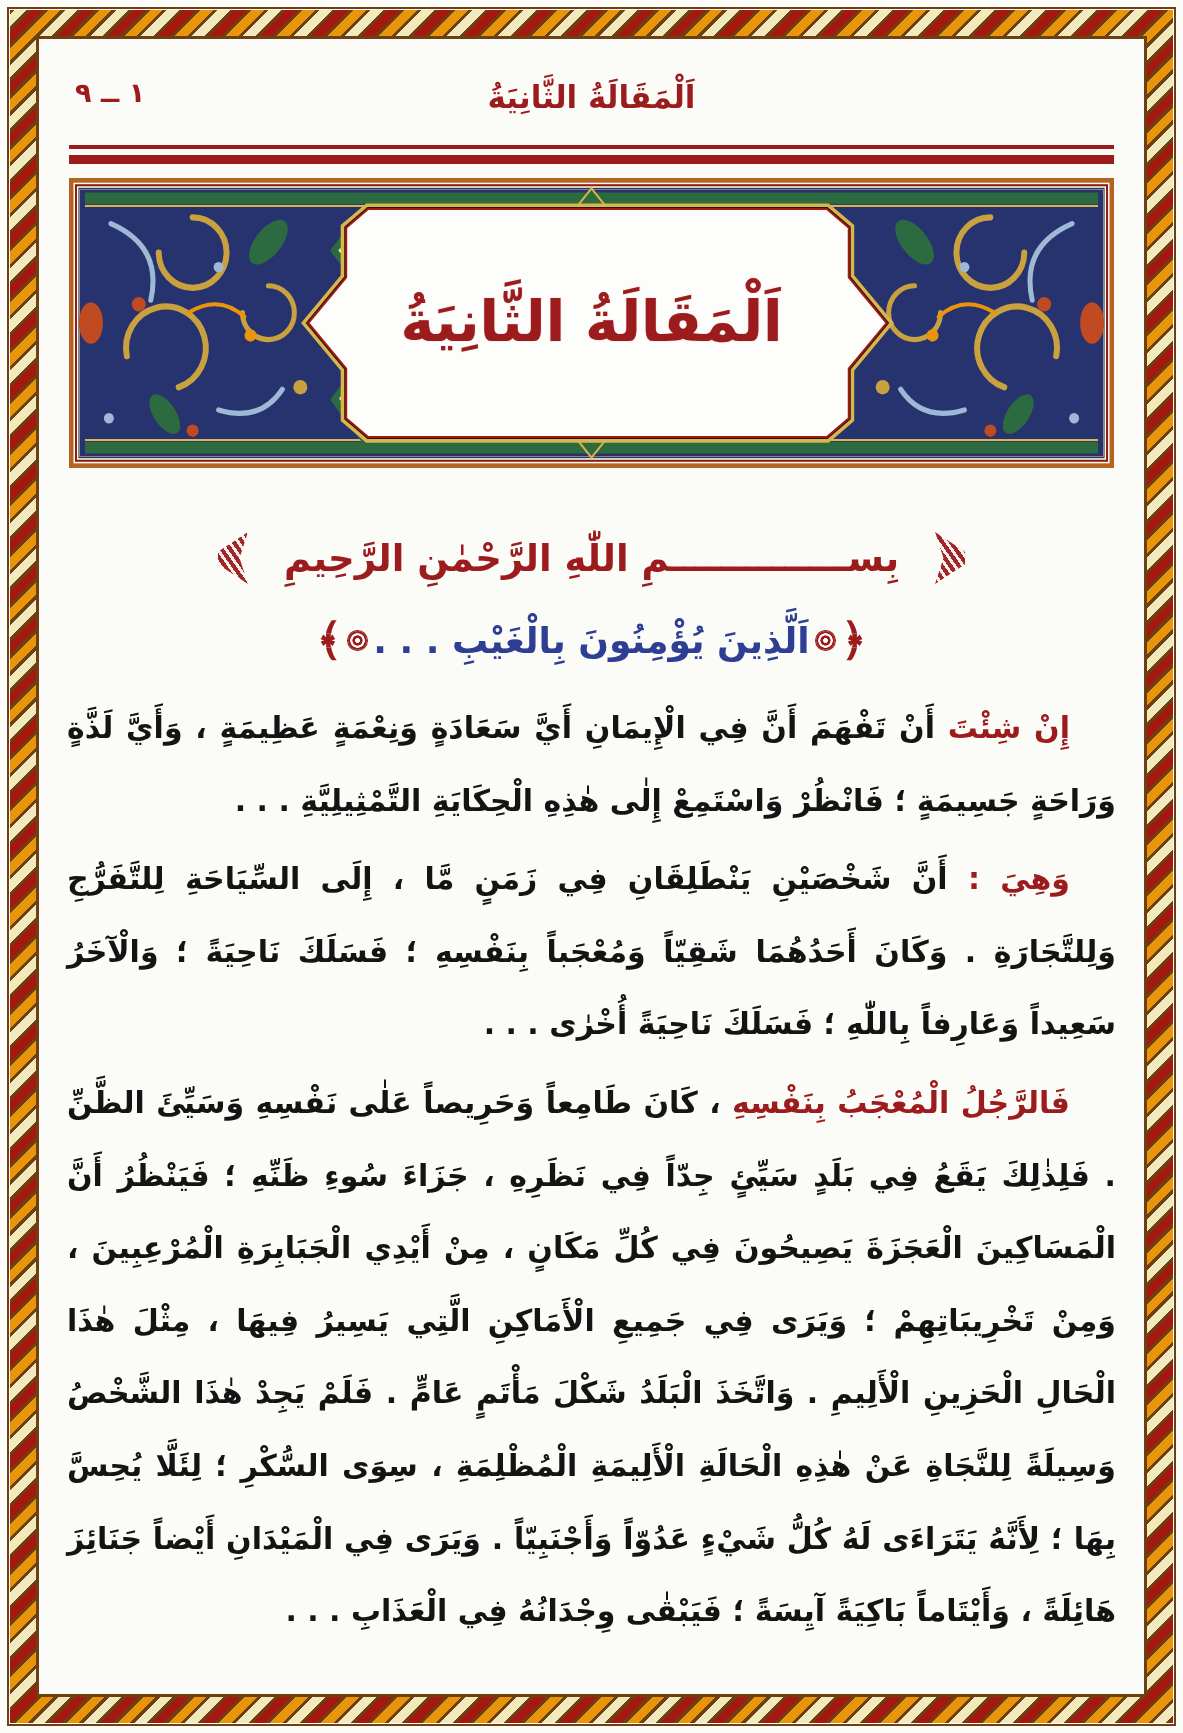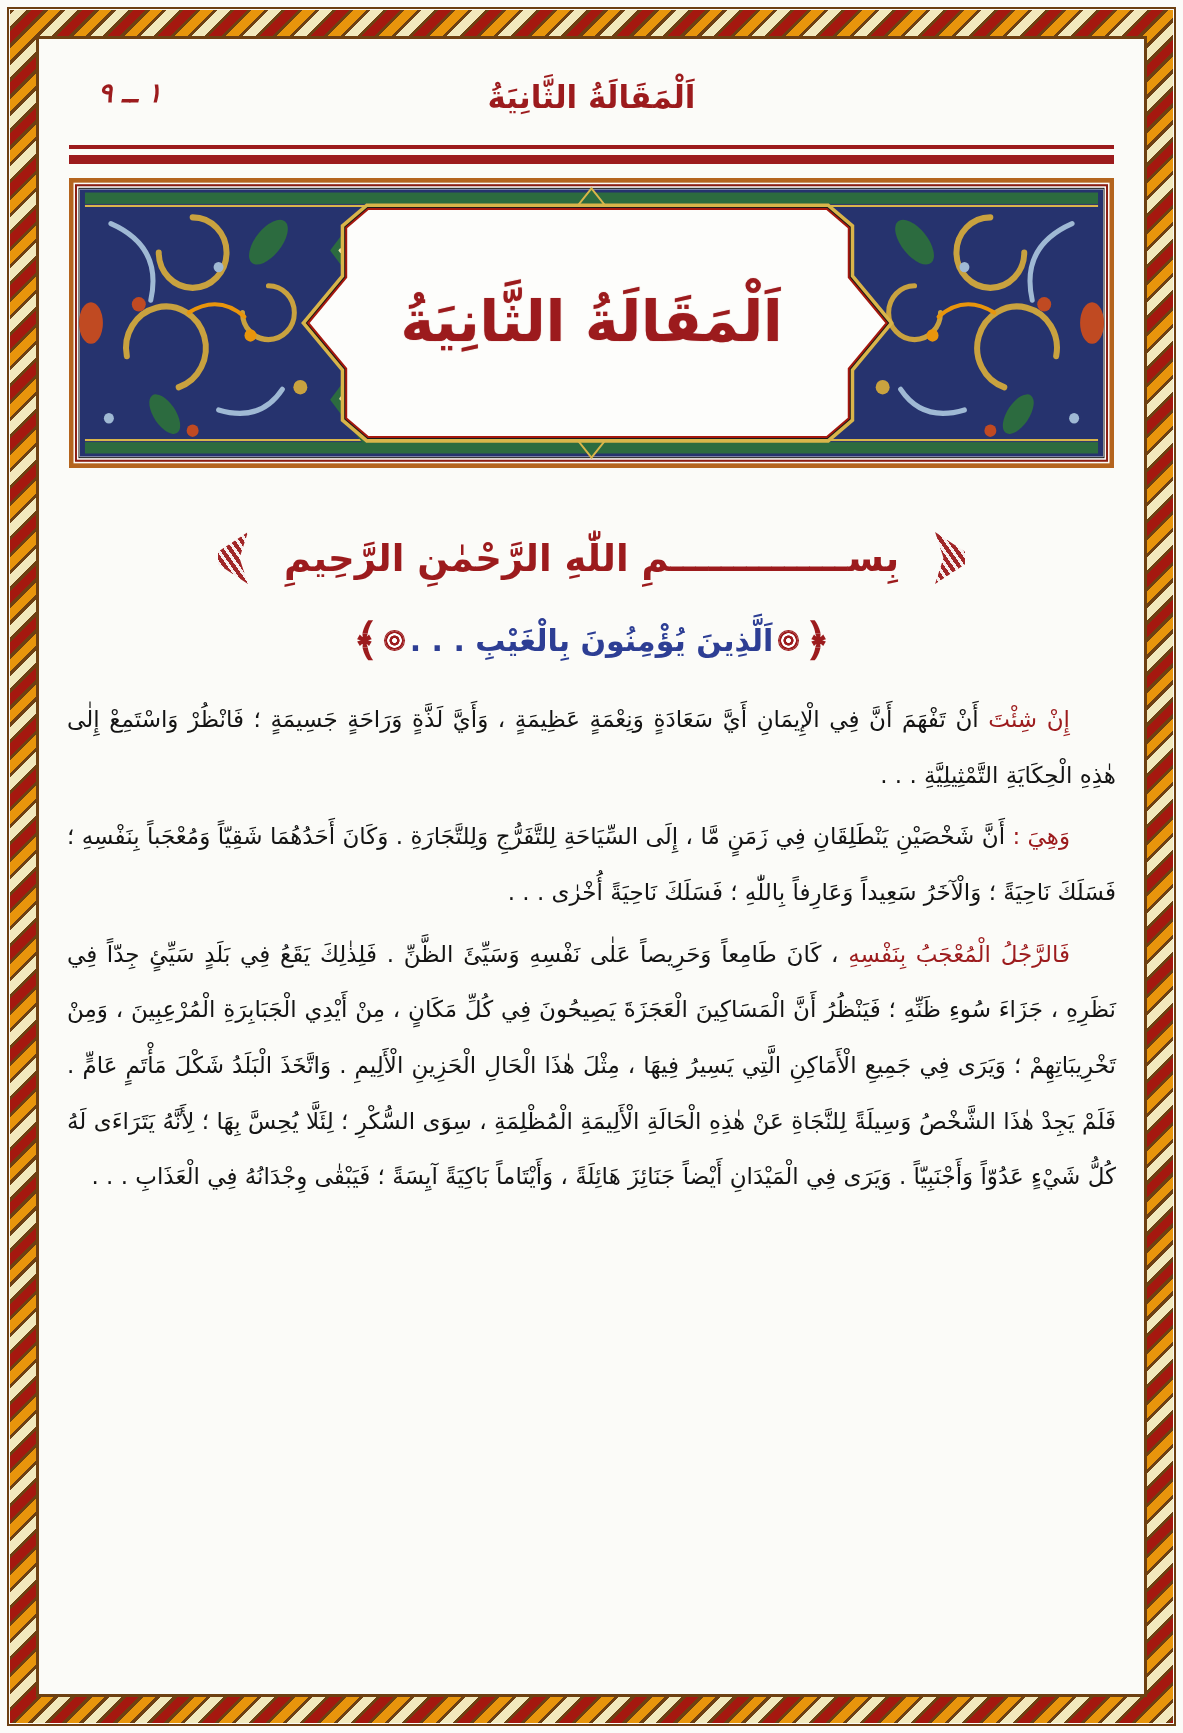"١ ــ ٩" .runhead .pagenum { font-style: italic -> none; left: 31px -> 8px }
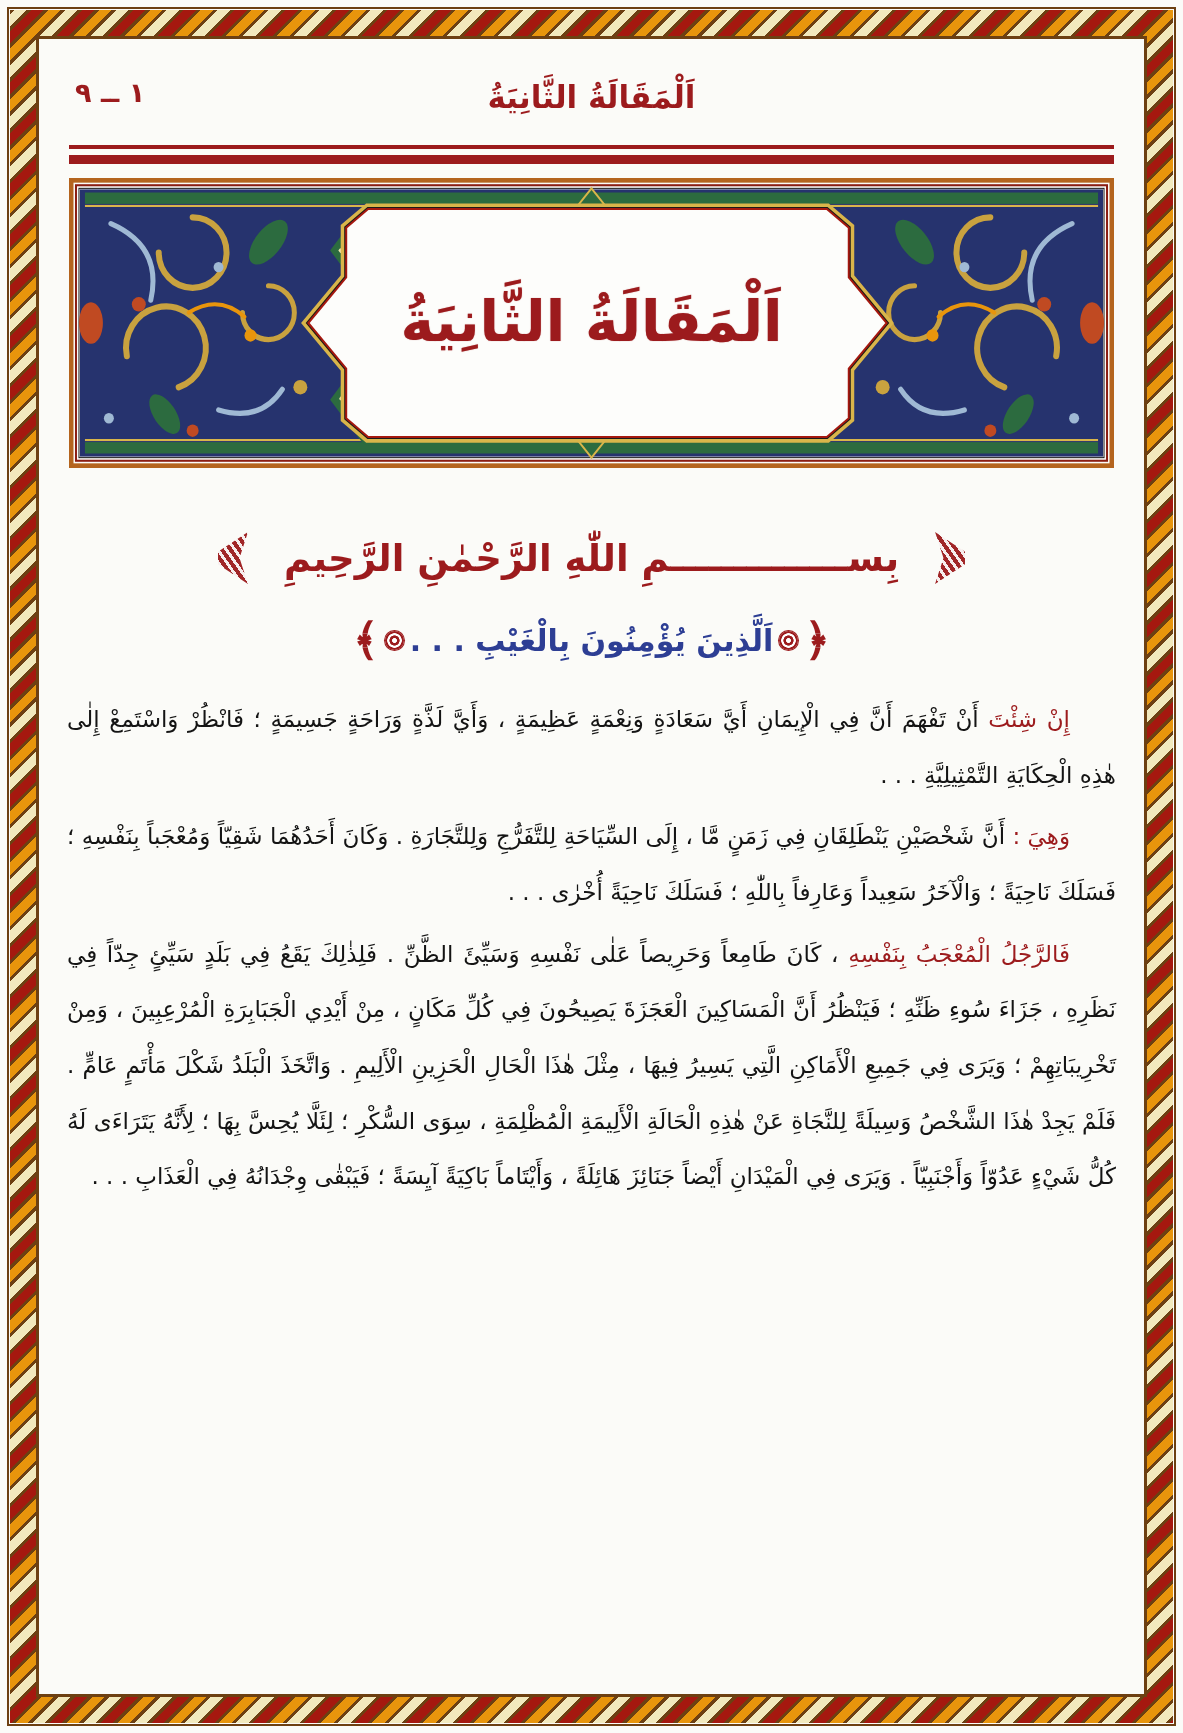"اَلَّذِينَ يُؤْمِنُونَ بِالْغَيْبِ . ." .verse-text { font-size: 30px -> 36px }
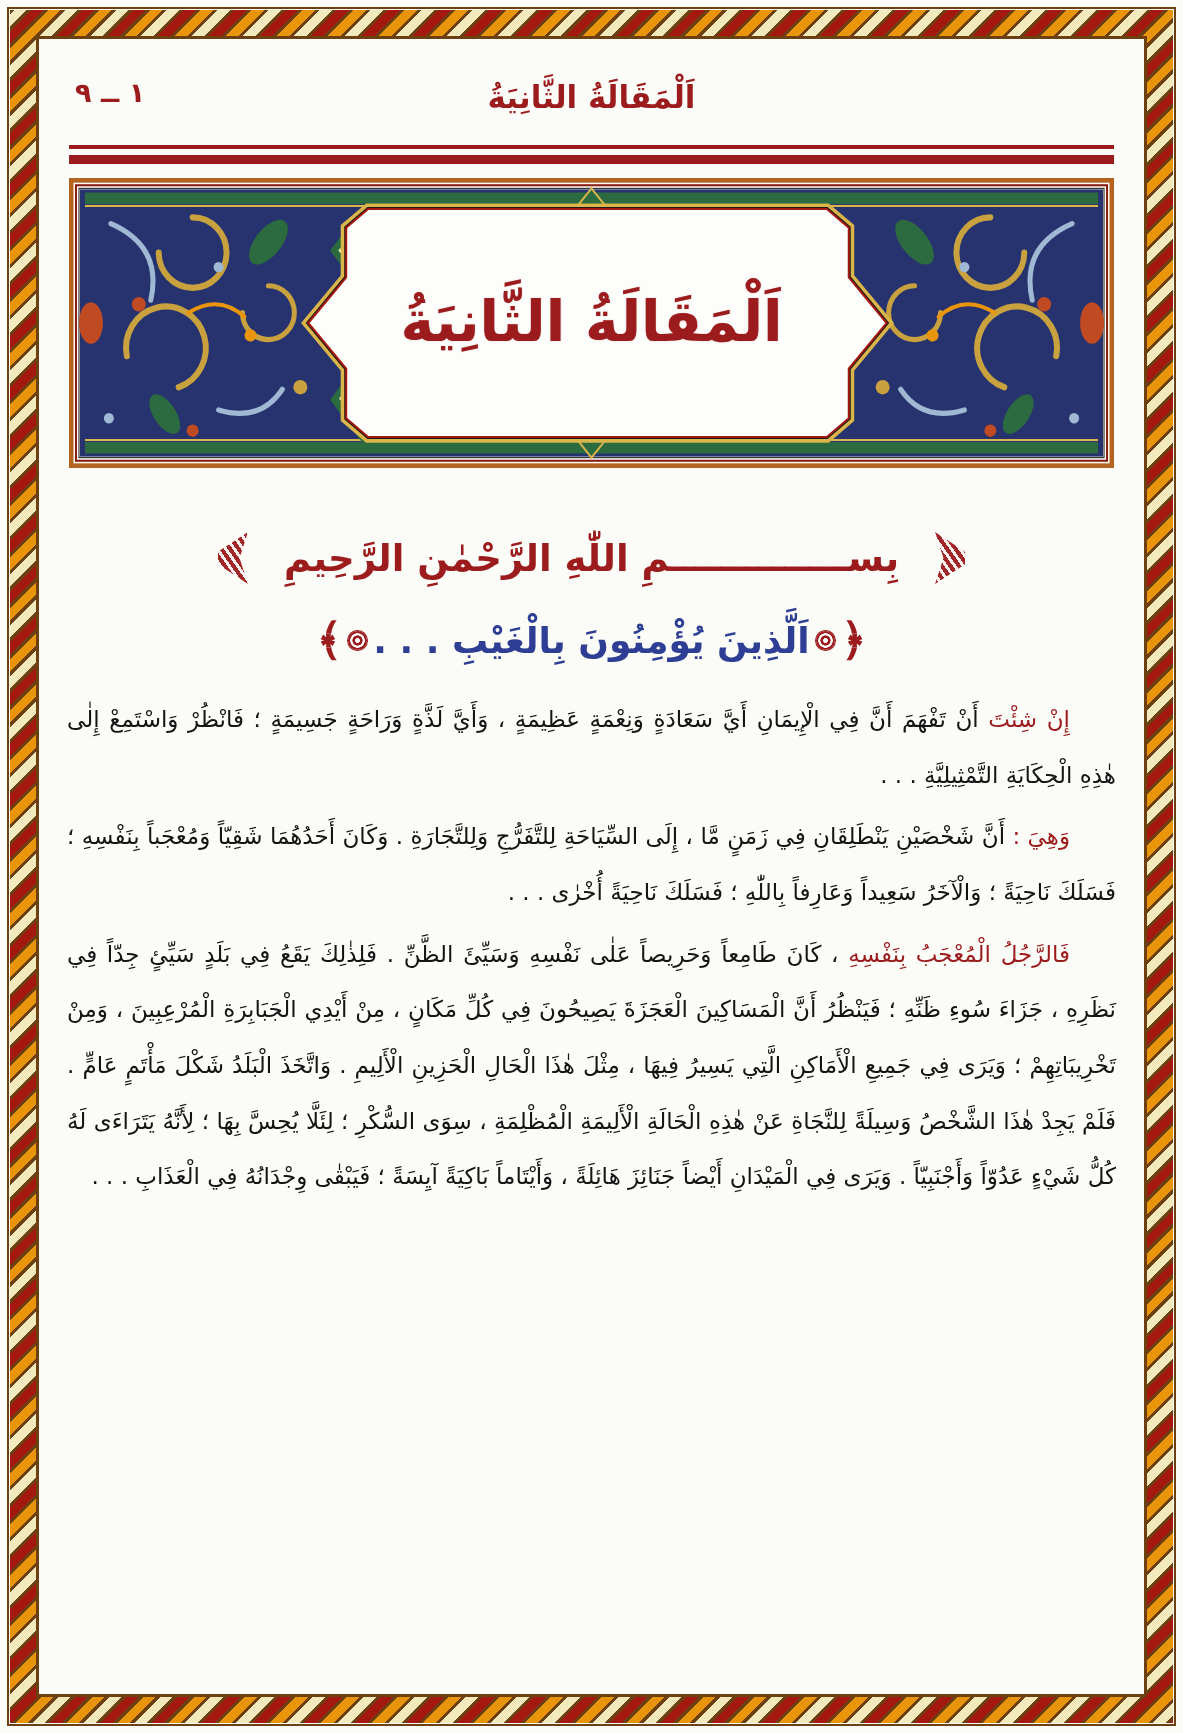"إِنْ شِئْتَ أَنْ تَفْهَمَ أَنَّ" .para { font-size: 23px -> 30px; font-weight: normal -> bold }
